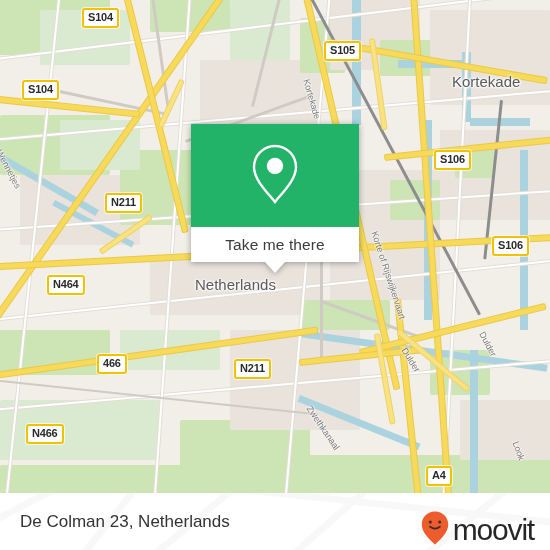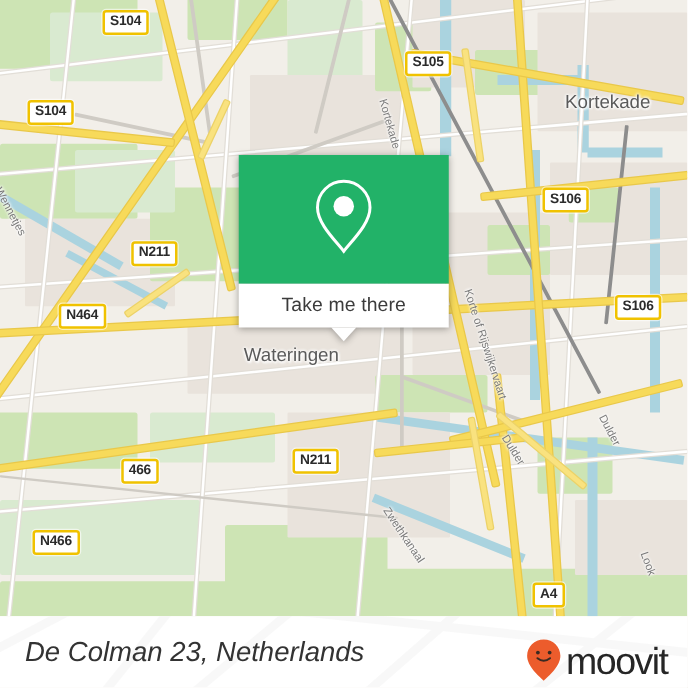"N464" div.shield { top: 243px -> 275px }
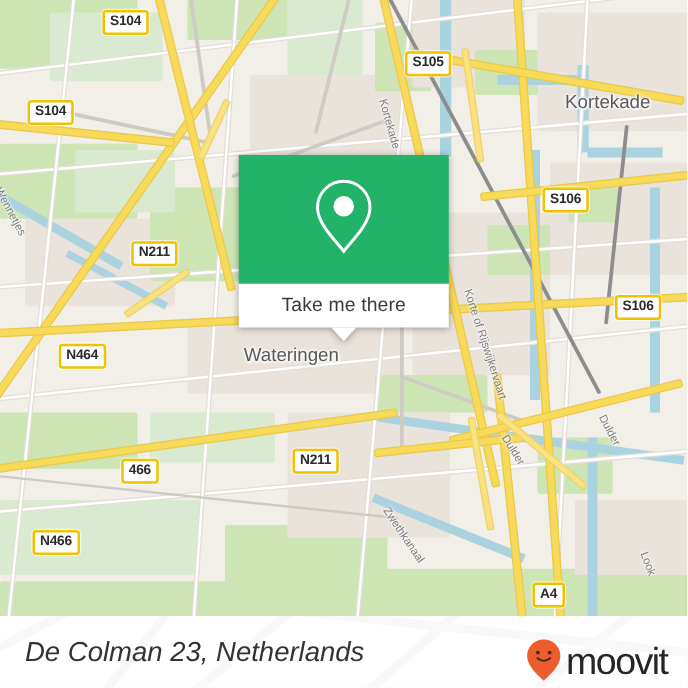"Wateringen" div.place { text: Wateringen -> Netherlands }
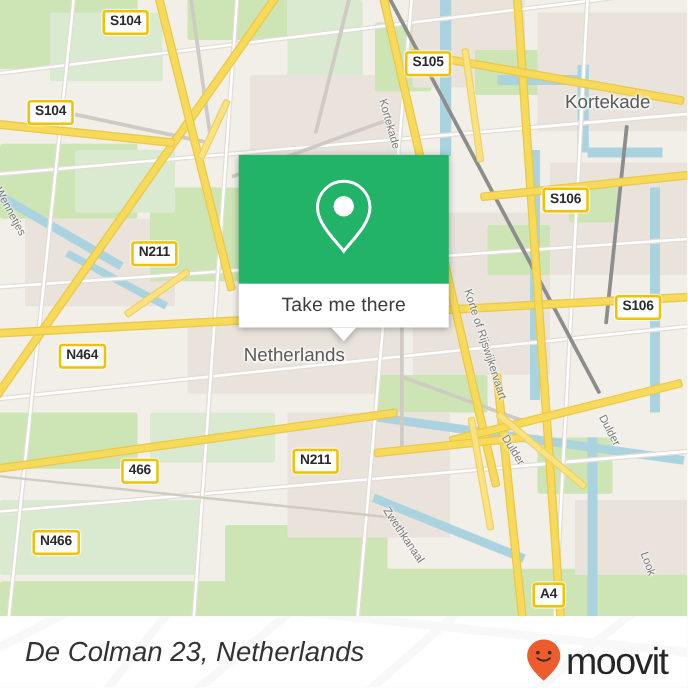"466" div.shield { margin-top: 13px -> none }
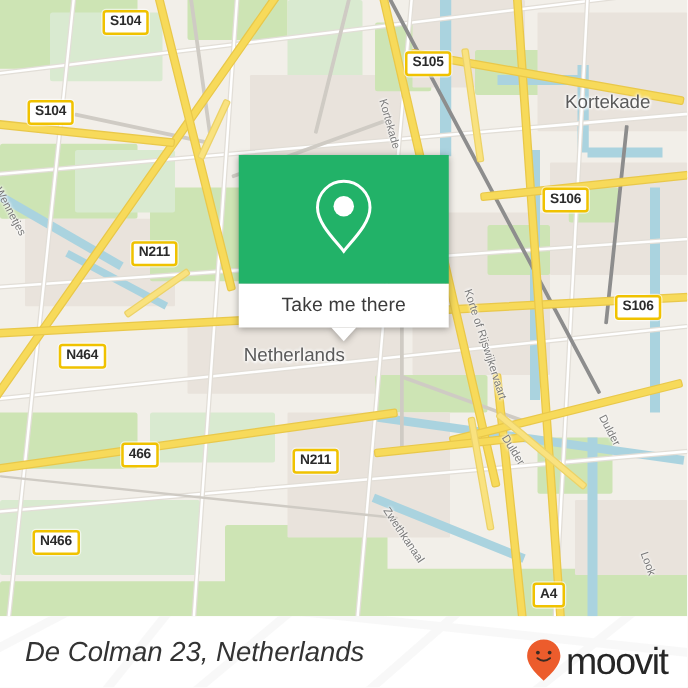"De Colman 23, Netherlands" #footer-addr { font-size: 22px -> 17px; font-style: italic -> none }
